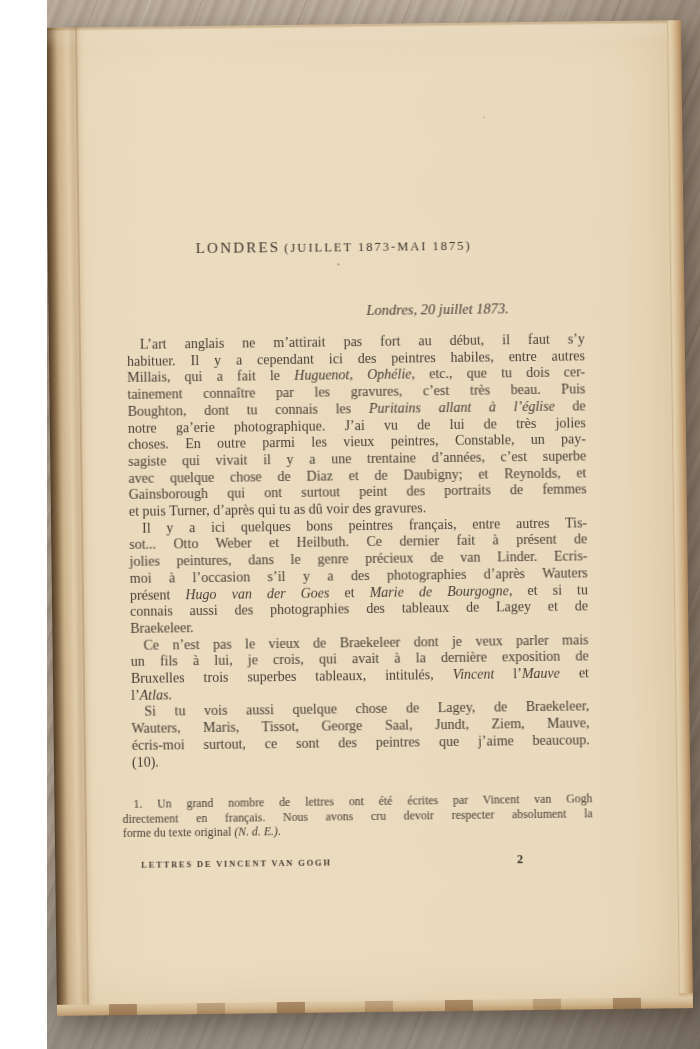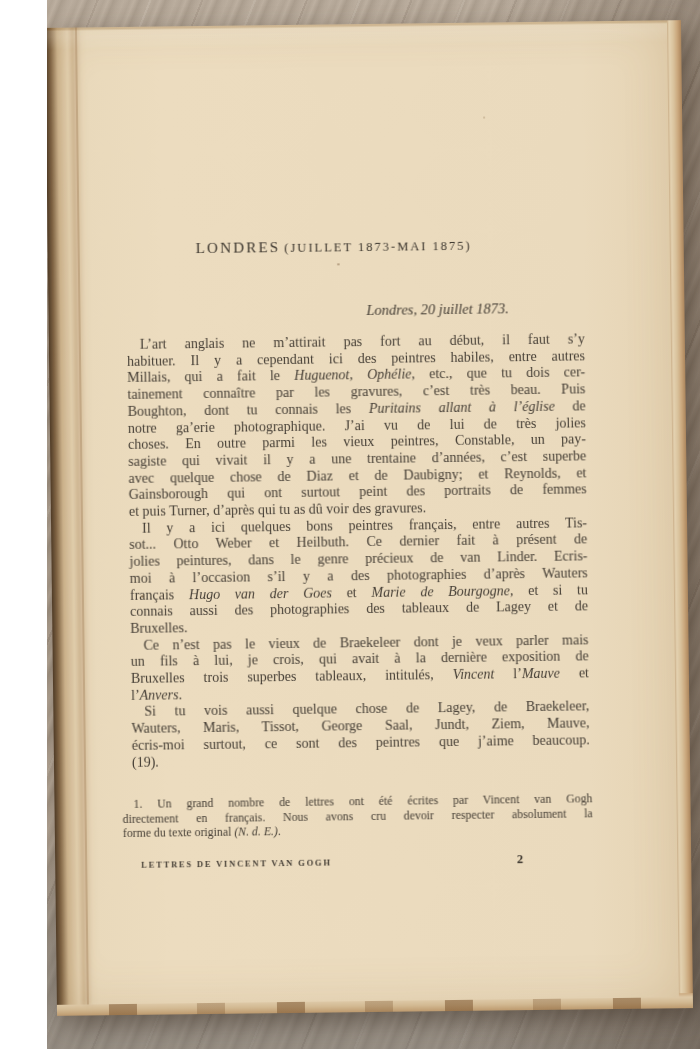"français" span { text: français -> présent }
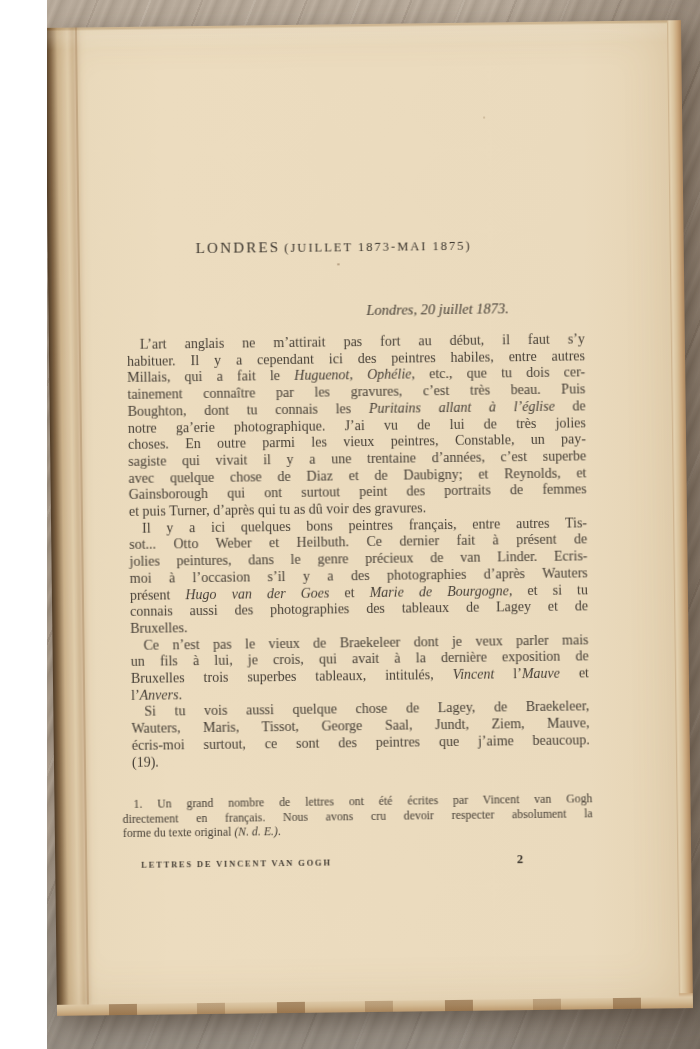"Bruxelles." span { text: Bruxelles -> Braekeleer }
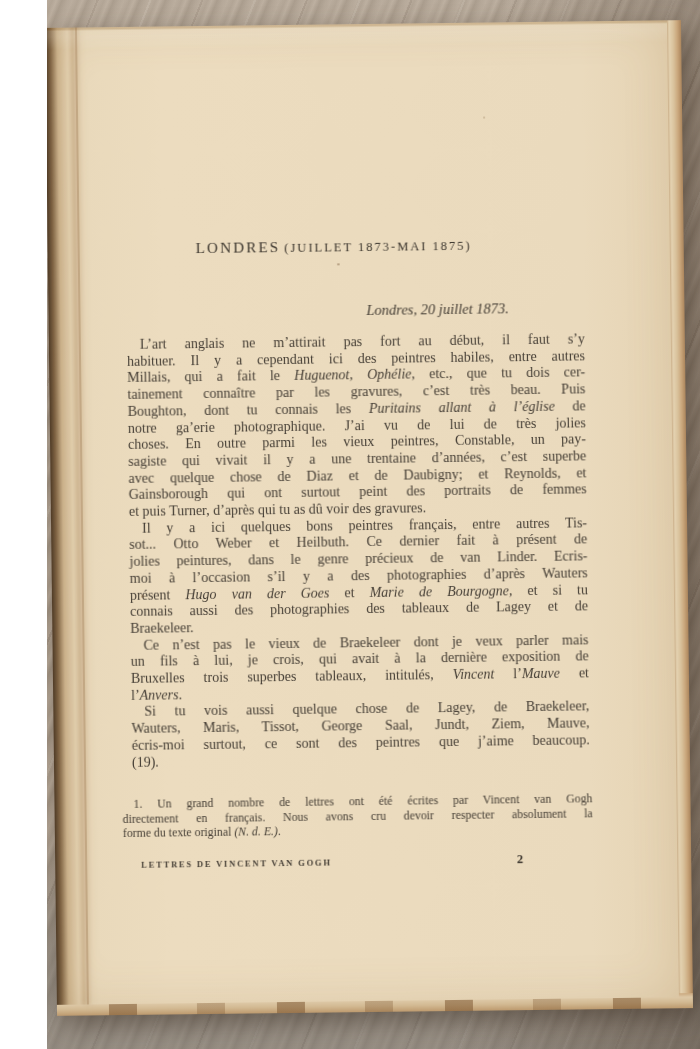"Anvers" i { text: Anvers -> Atlas }
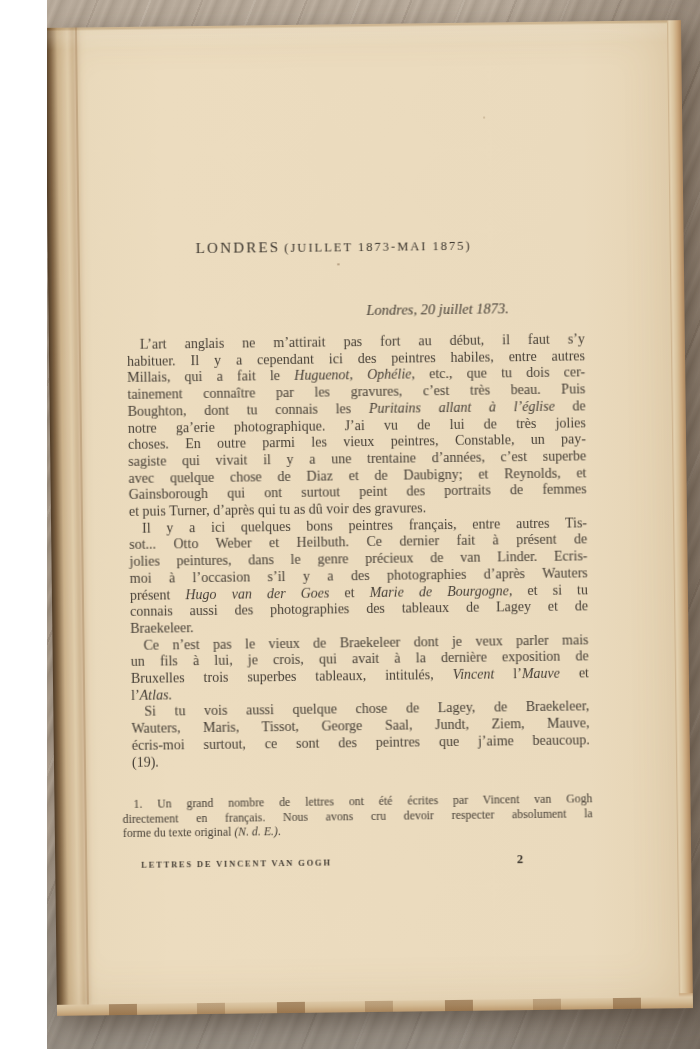"(19)." span { text: 19 -> 10 }
